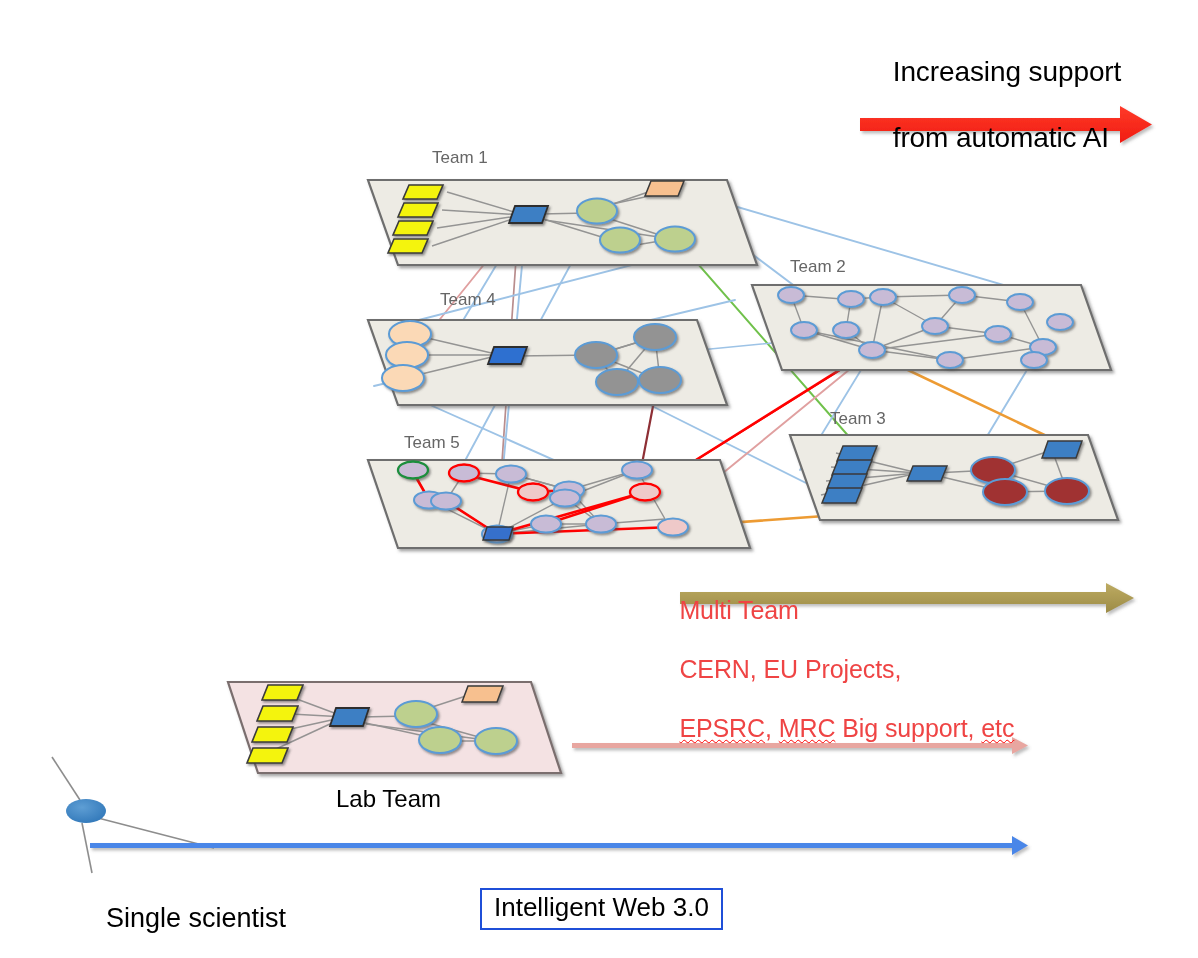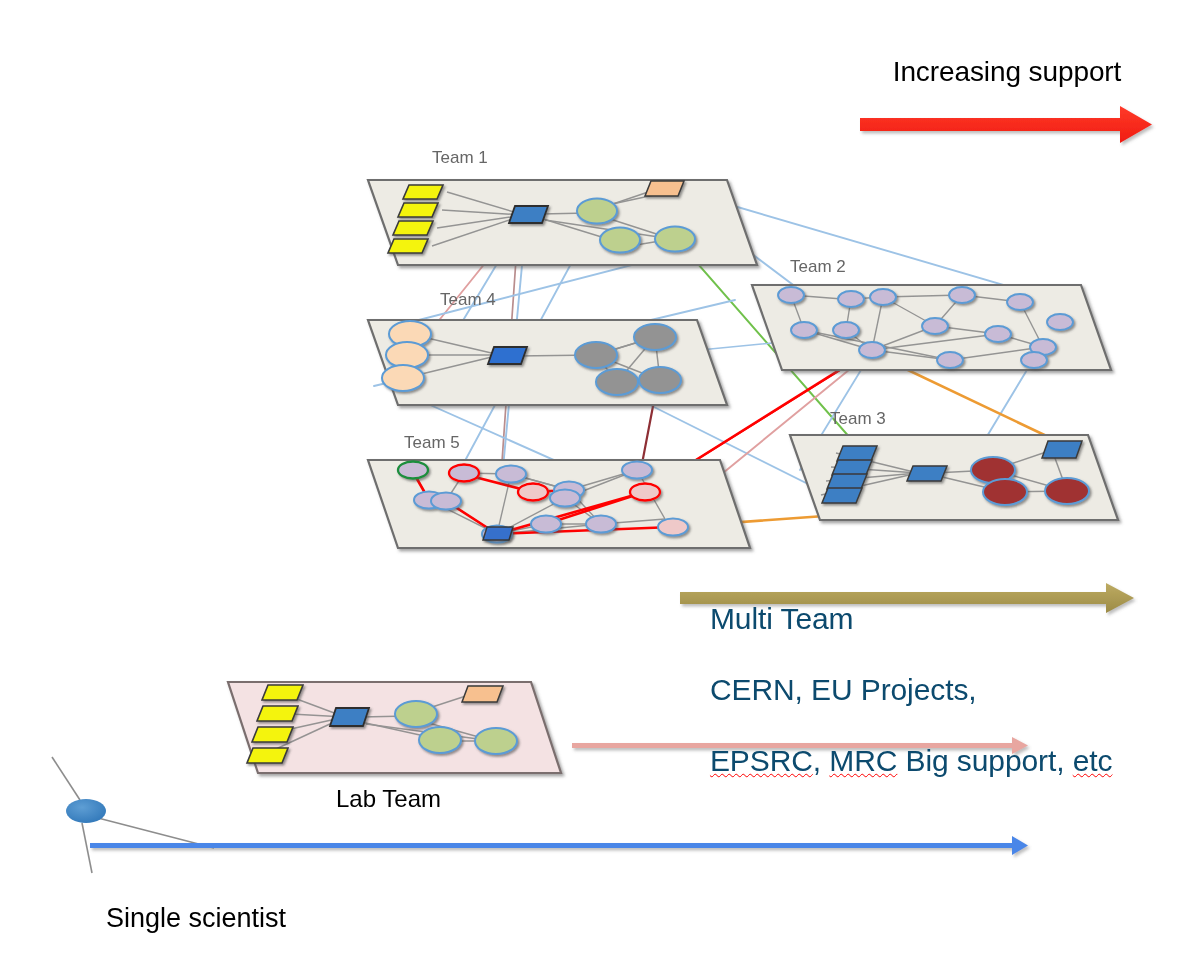"from automatic AI" span { html: none -> <span>from automatic AI</span> }
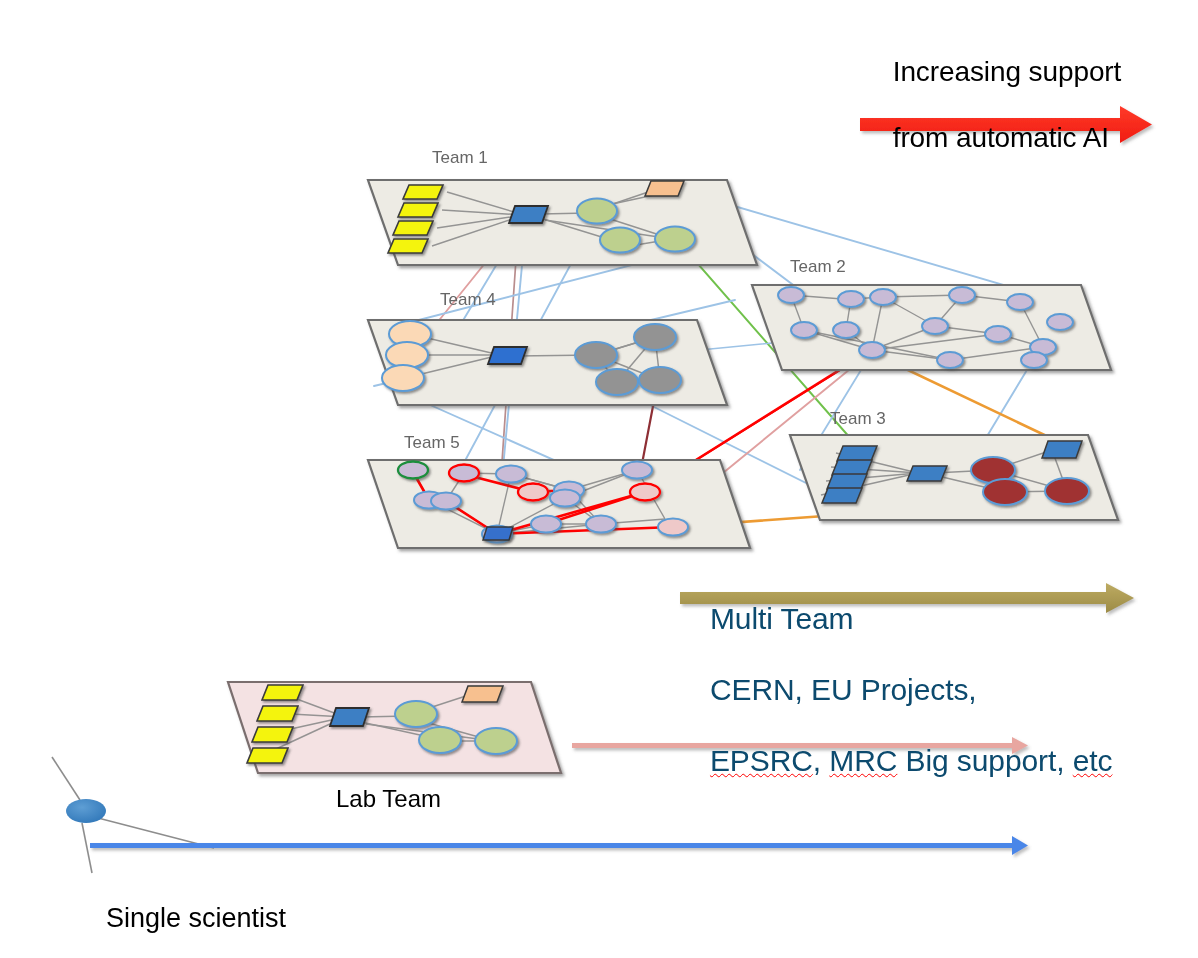"Multi Team" #multi-caption { color: #0c4a6e -> #ef4444; font-size: 30px -> 25px; left: 677px -> 652px }
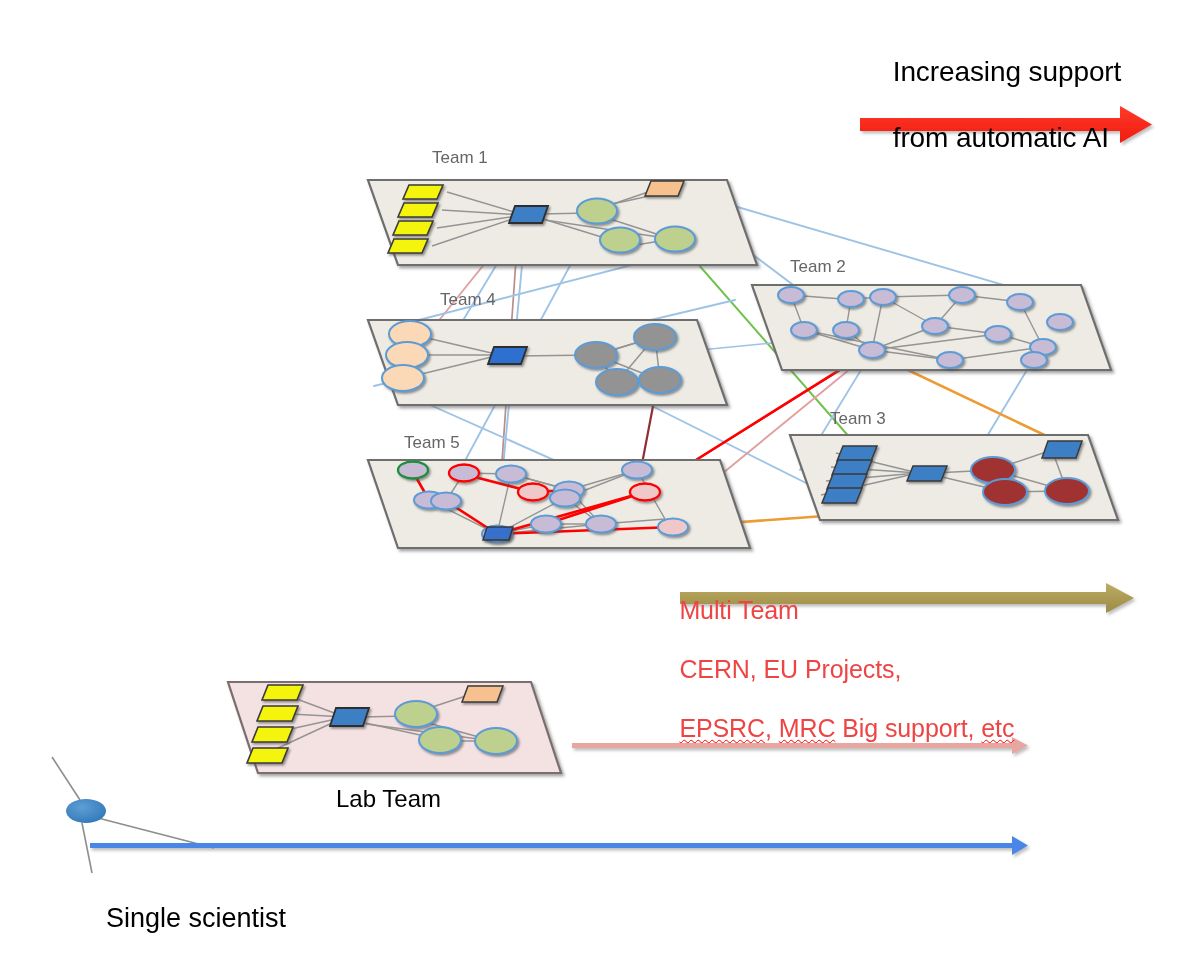"Intelligent Web 3.0" div.wbox { html: none -> <div>Intelligent Web 3.0</div> }
